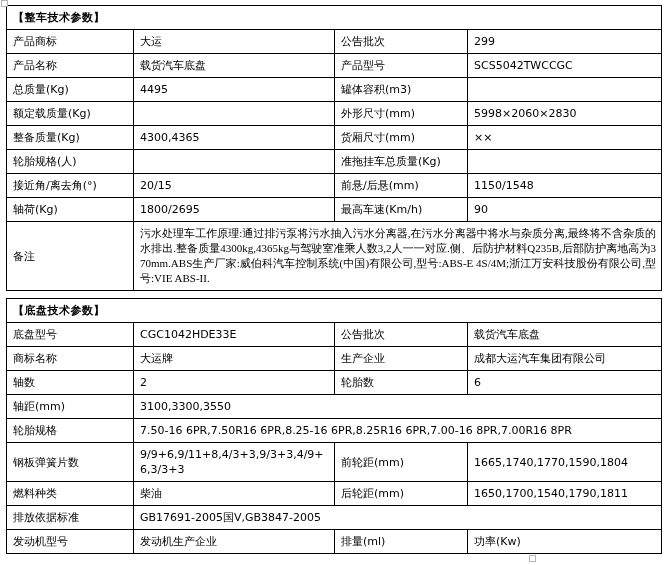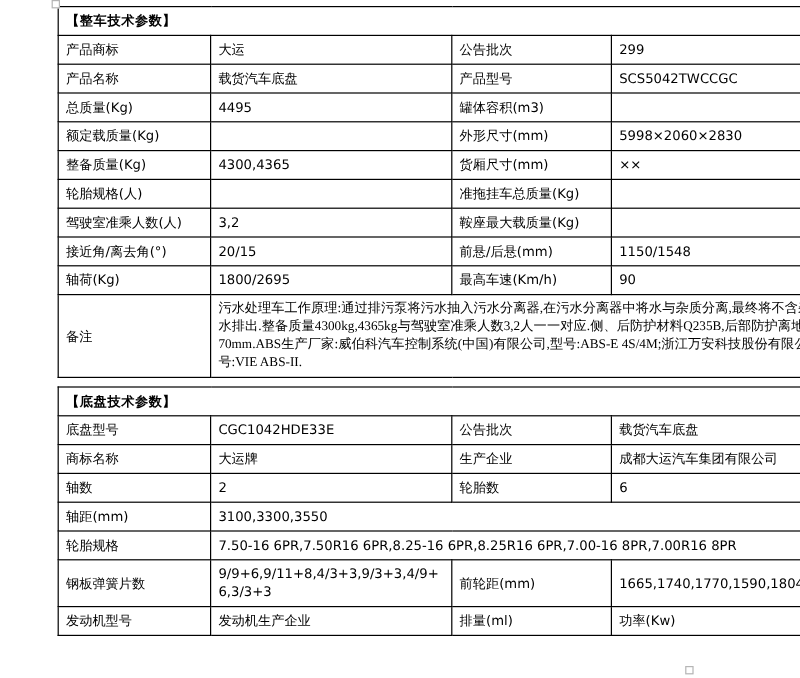"【整车技术参数】" .page { margin-left: 42px -> none }
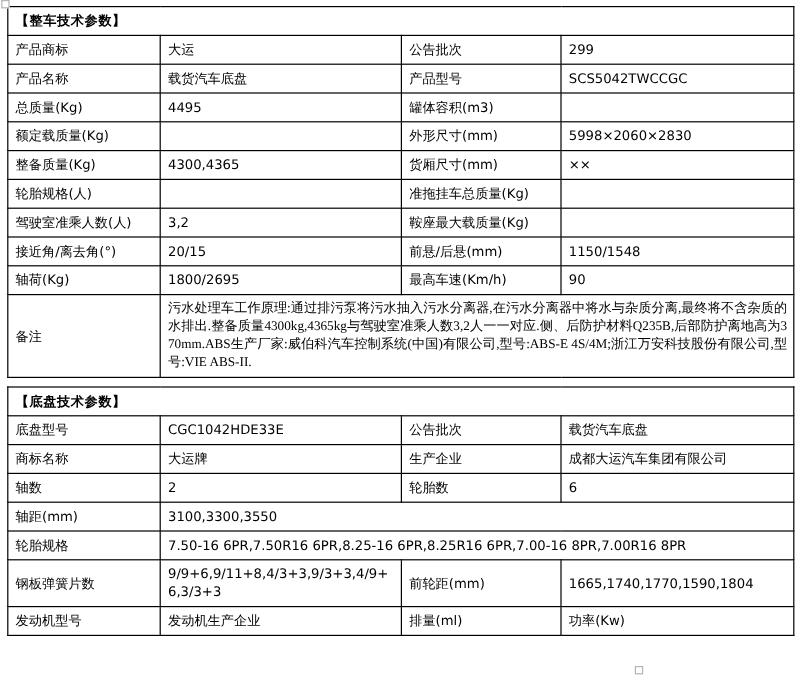"驾驶室准乘人数(人)" tr { html: <tr> <td>驾驶室准乘人数(人)</td> <td>3,2</td> <td>鞍座最大载质量(Kg)</td> <td></td> </tr> -> none }
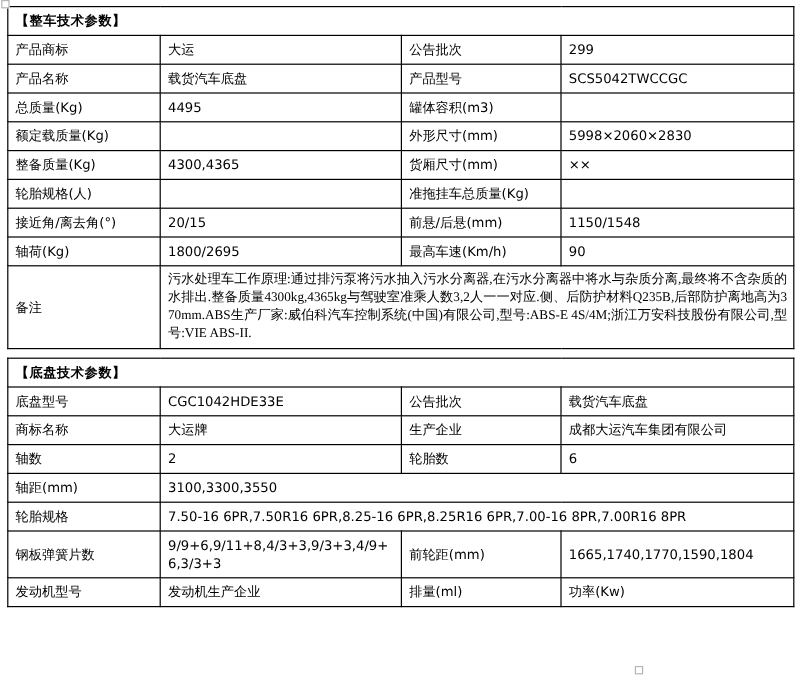"燃料种类" tr { html: none -> <tr> <td>燃料种类</td> <td>柴油</td> <td>后轮距(mm)</td> <td>1650,1700,1540,1790,1811</td> </tr> }
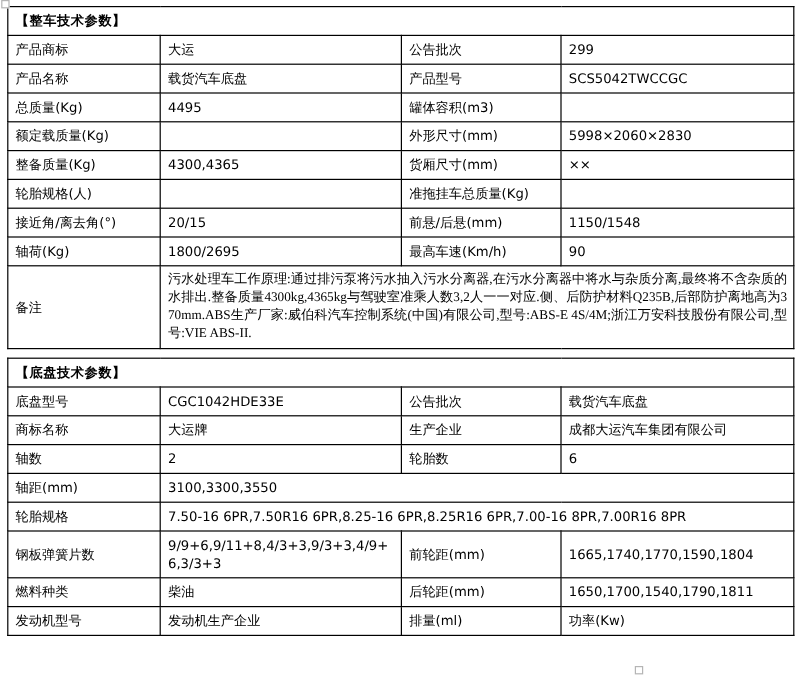"排放依据标准" tr { html: none -> <tr> <td>排放依据标准</td> <td>GB17691-2005国V,GB3847-2005</td> </tr> }
